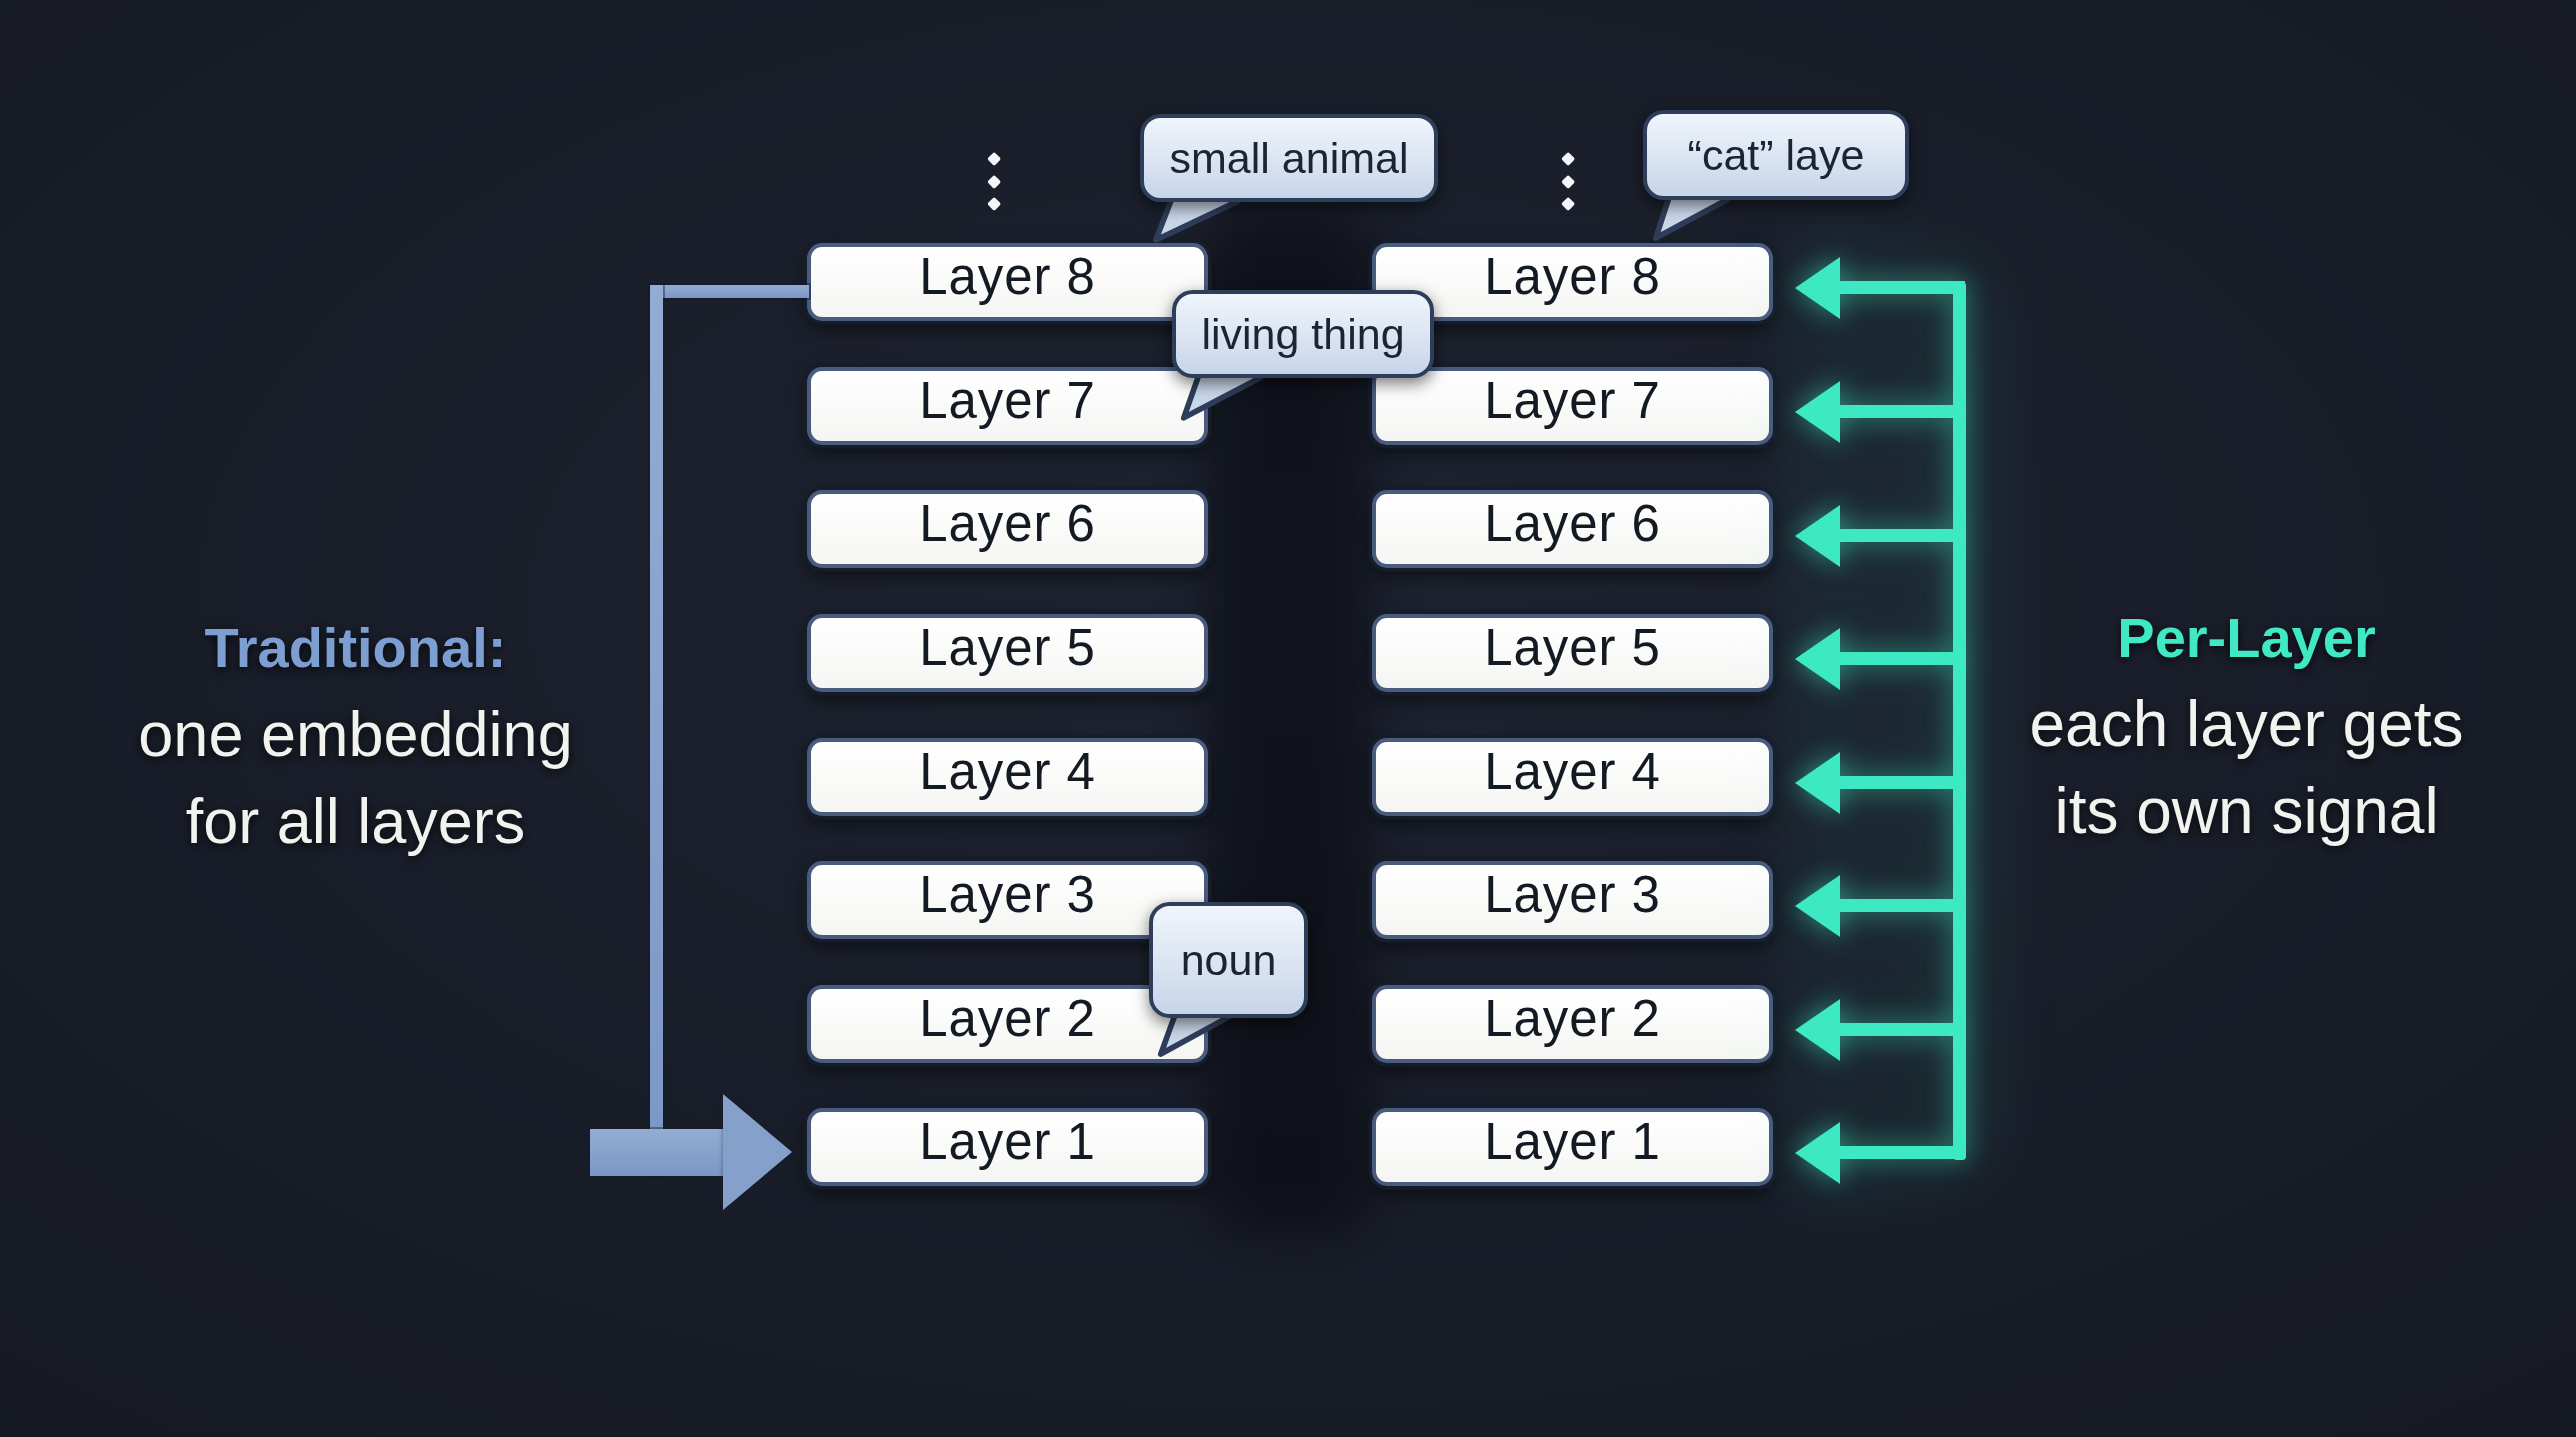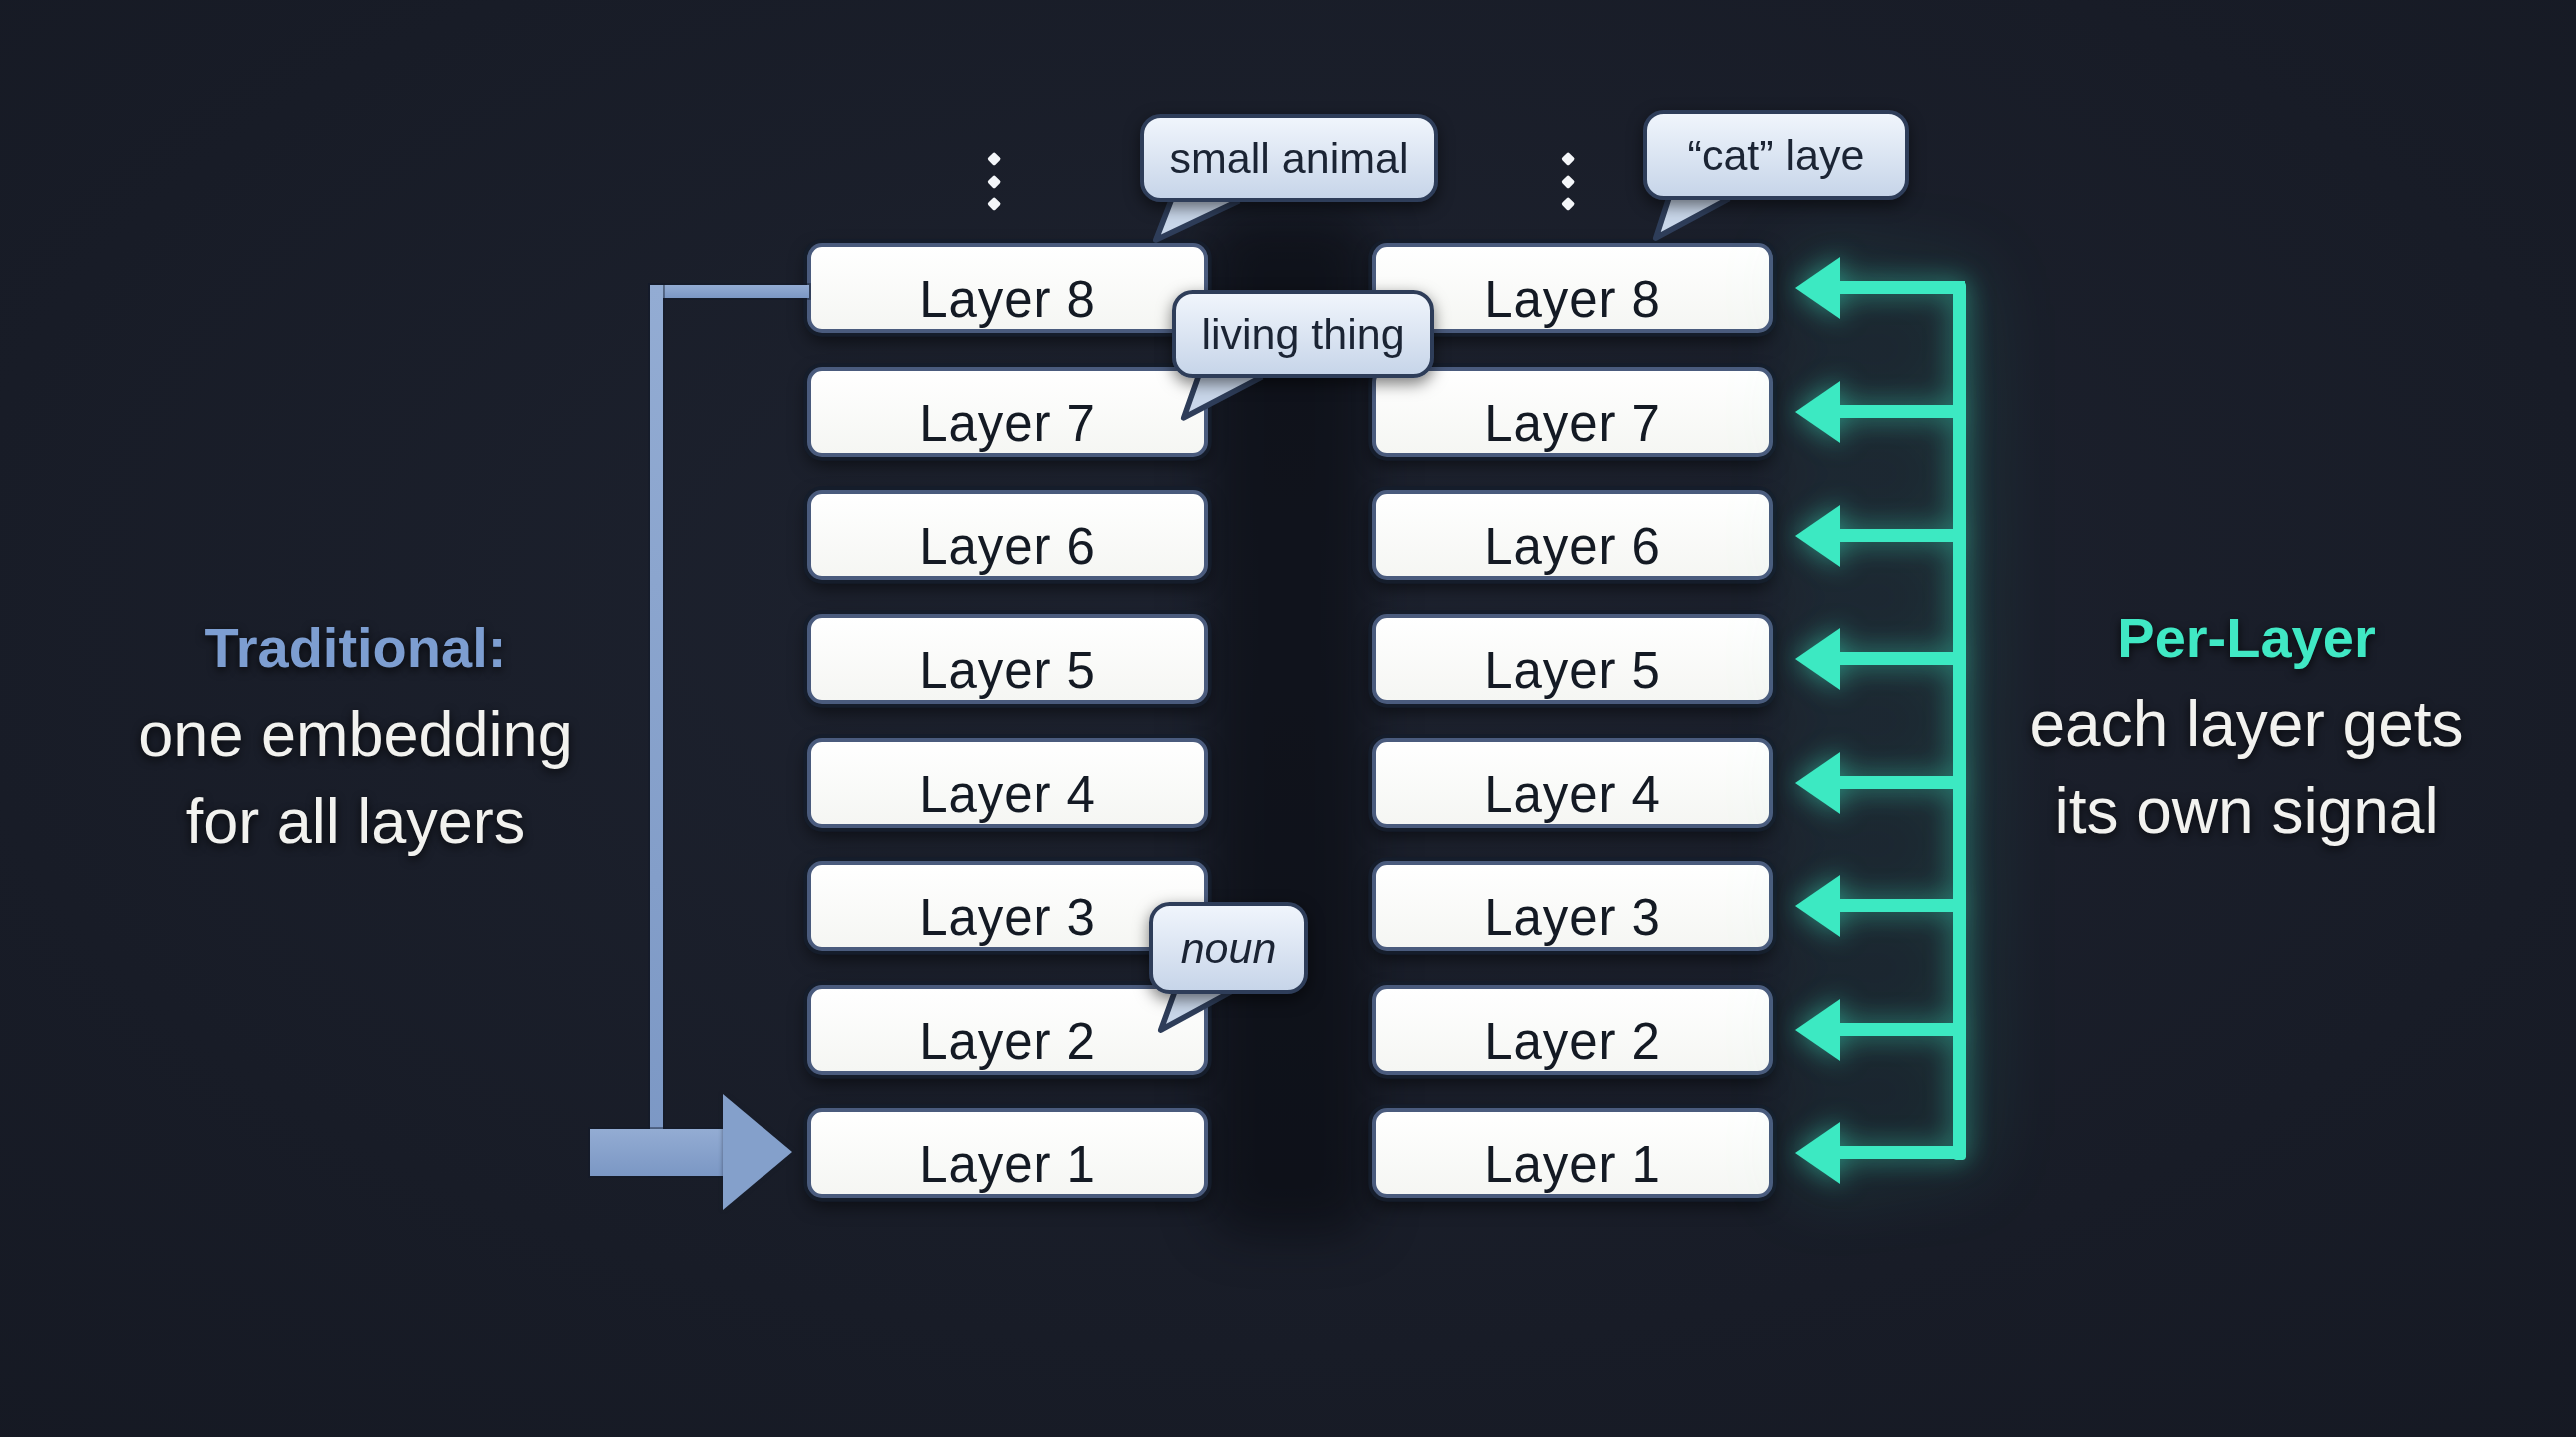"Layer 8" .layer-box { align-items: flex-end -> flex-start; height: 90px -> 78px }
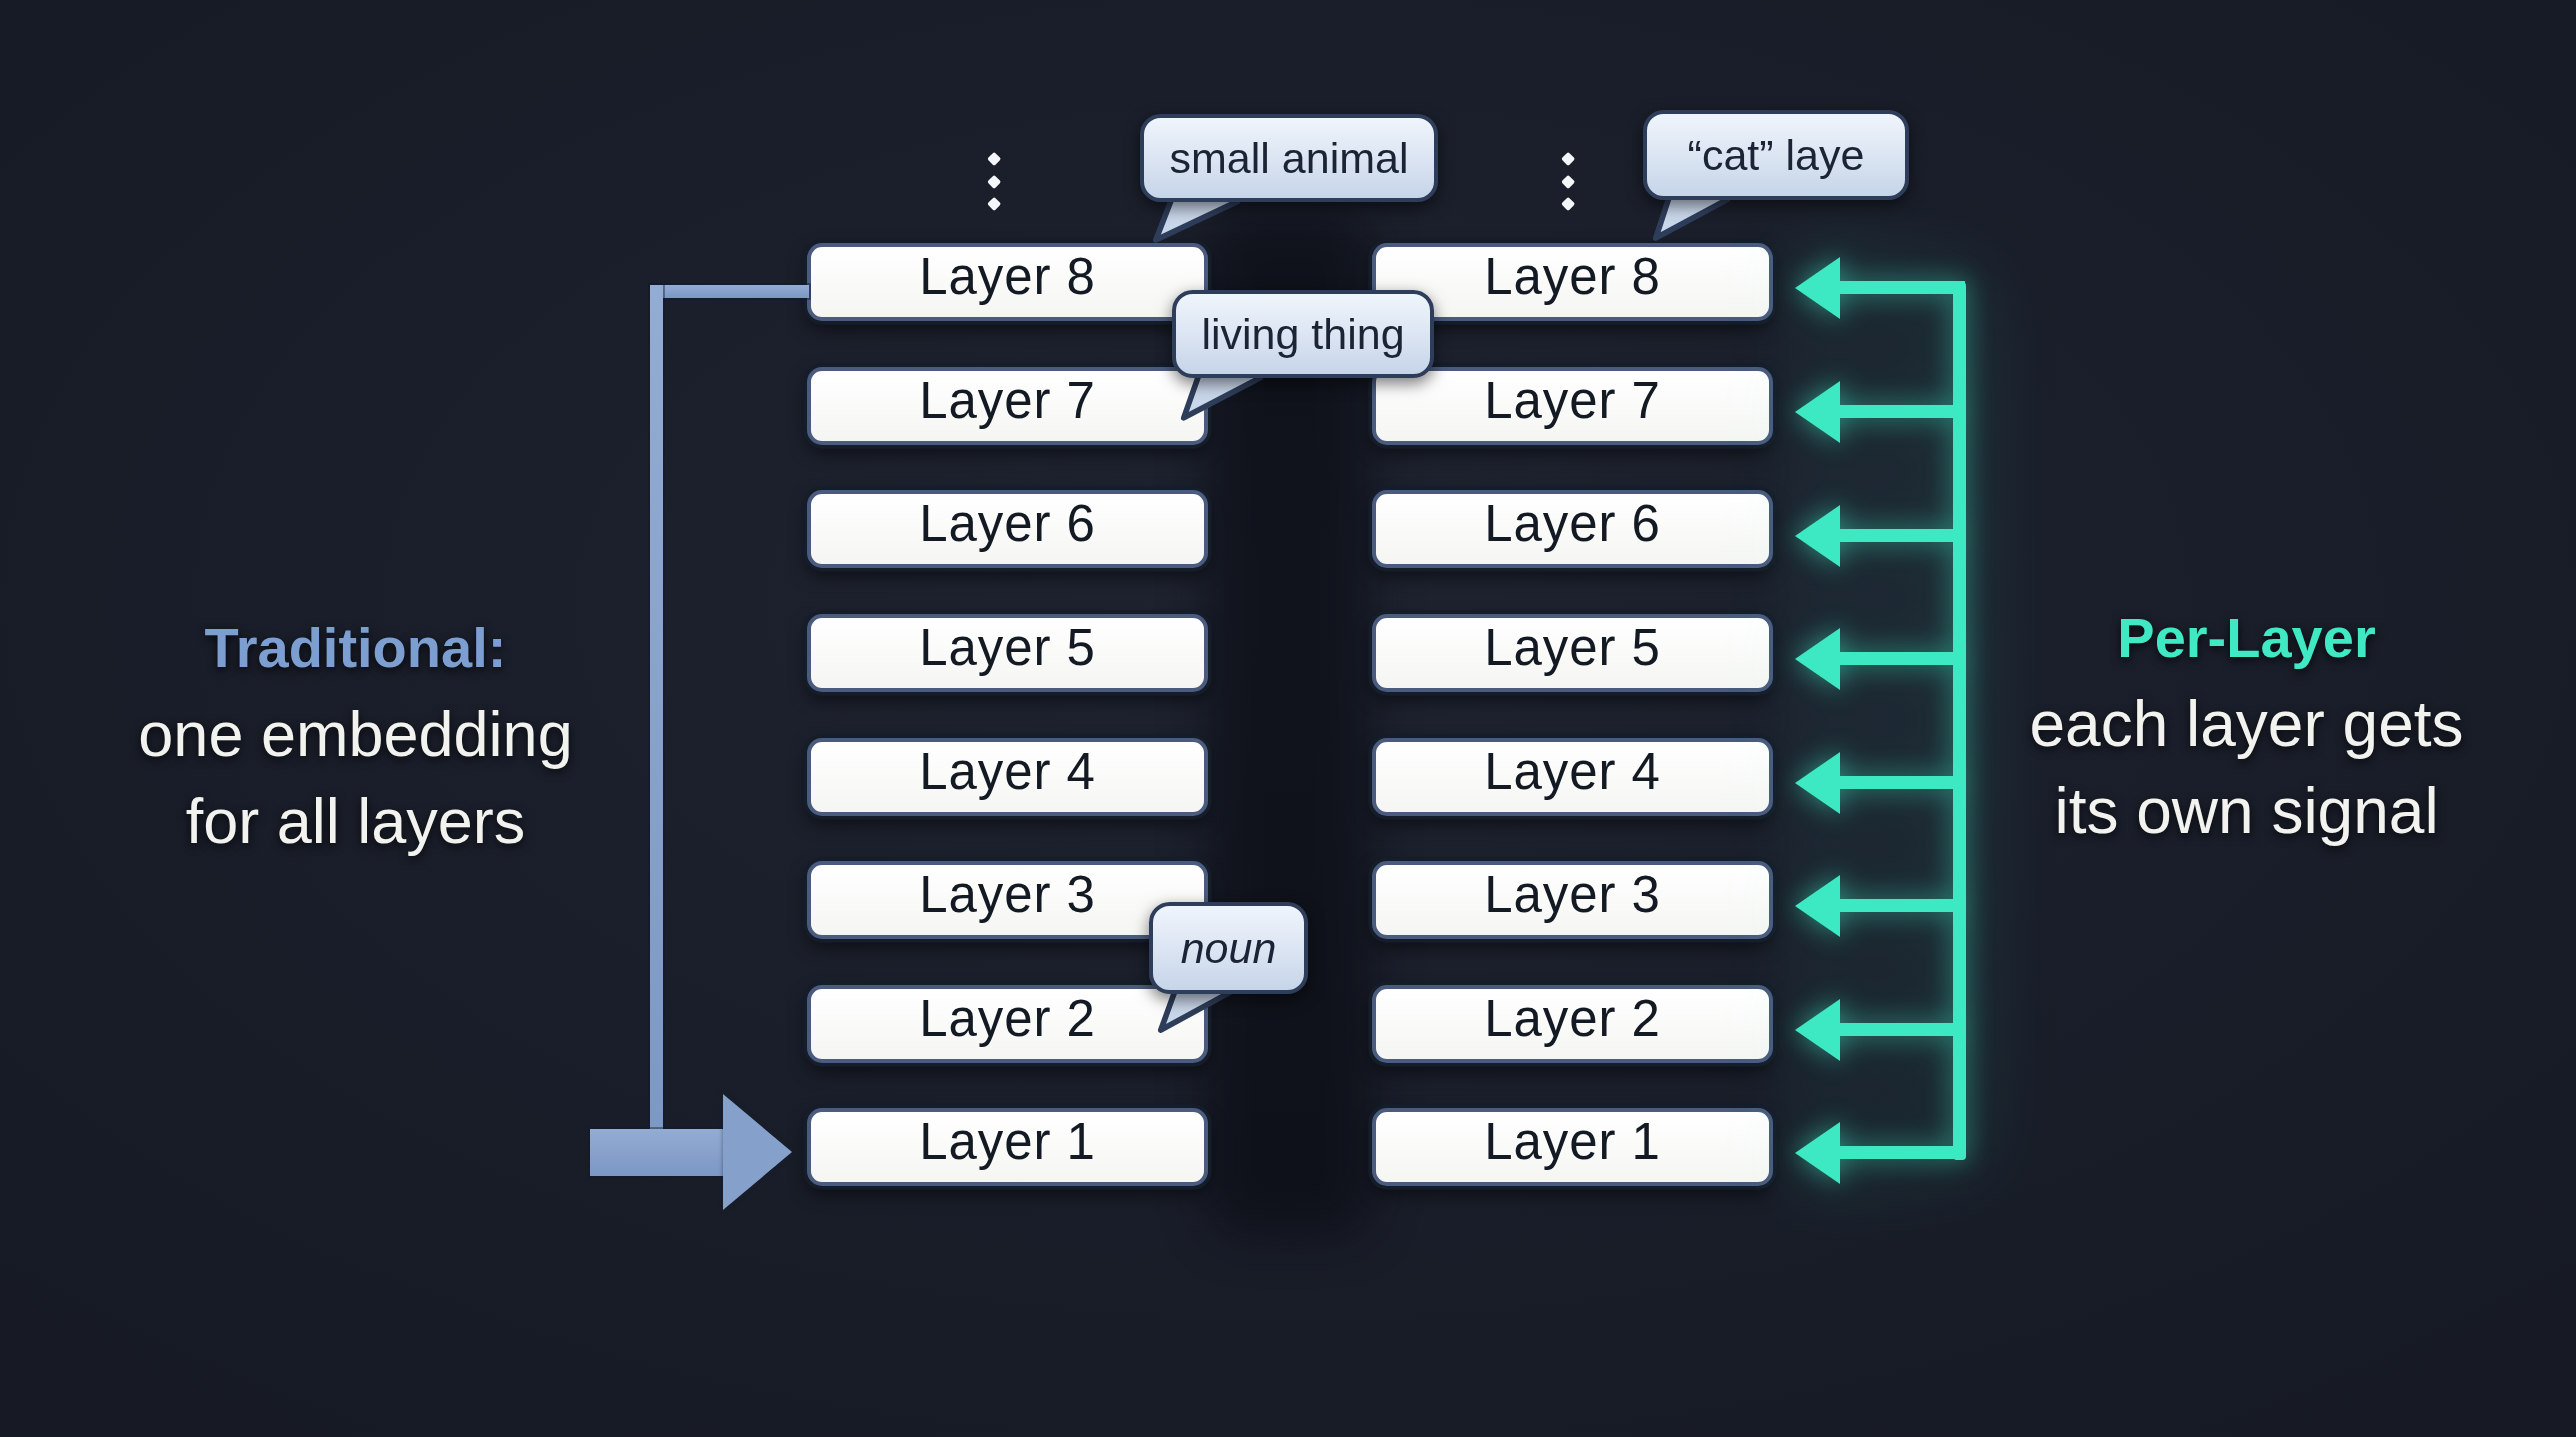"noun" .b-noun { font-style: italic -> none; height: 92px -> 116px }
